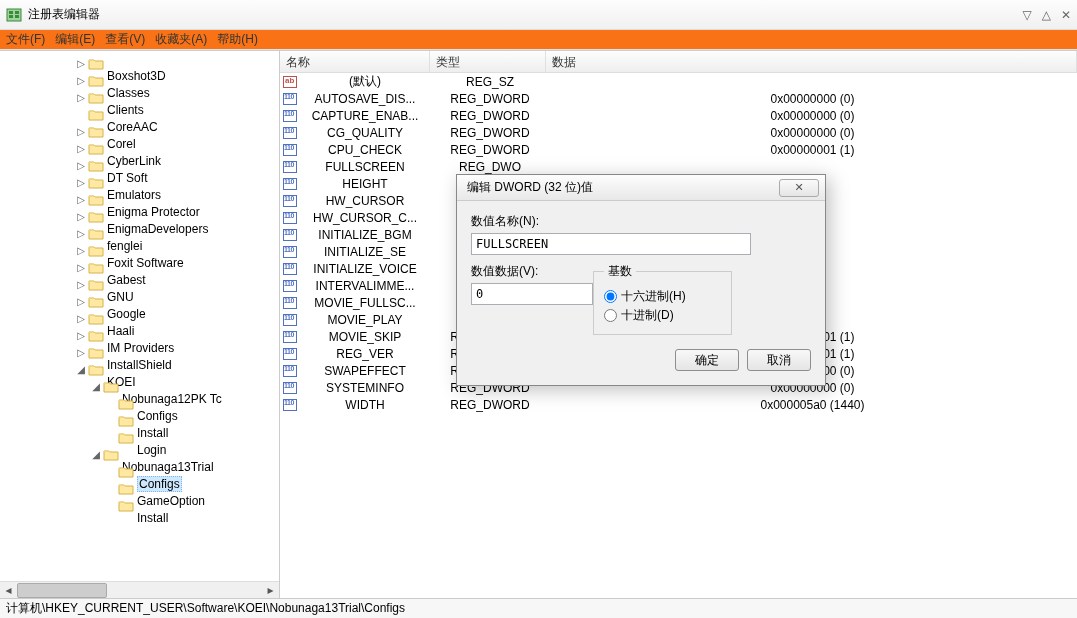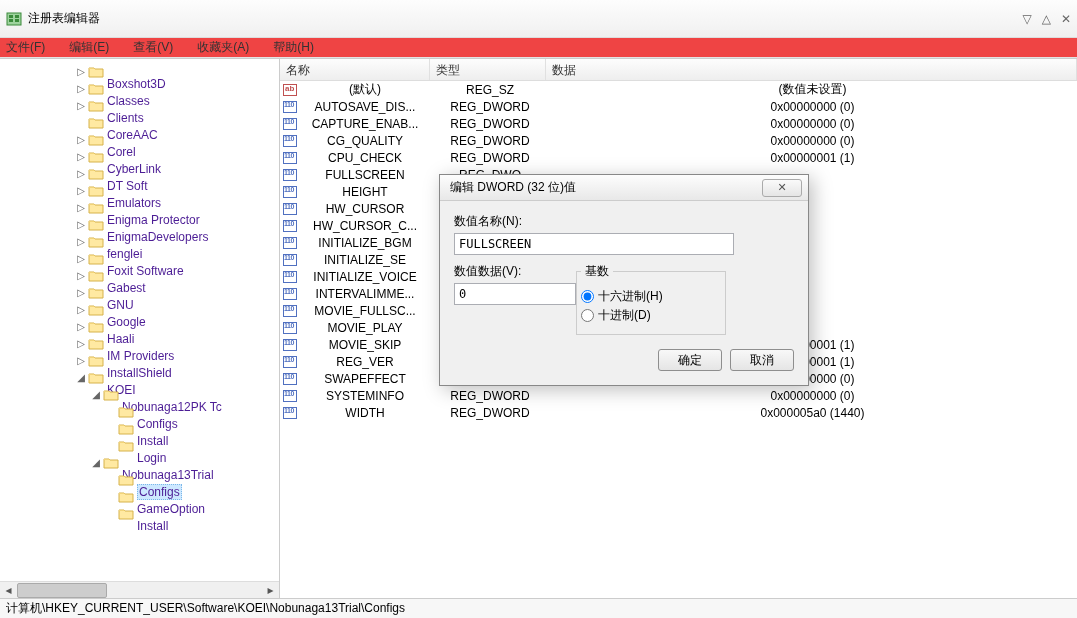"注册表编辑器" .titlebar { height: 38px -> 30px }
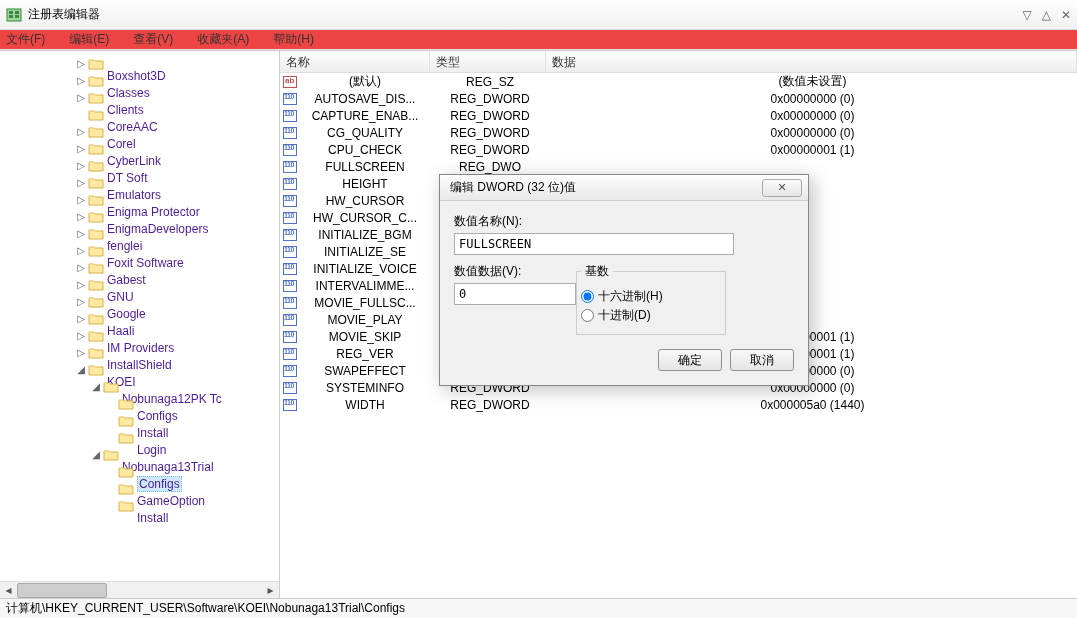"文件(F)" .menubar { background: #ef4444 -> #f97316; gap: 24px -> 10px }
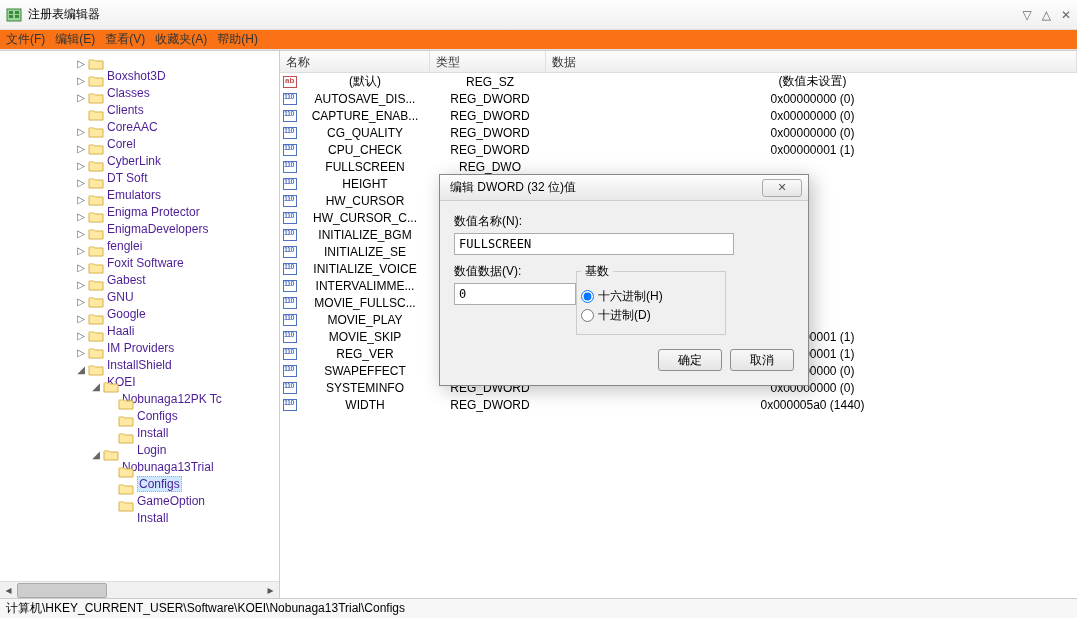"Boxshot3D" .tree-row .label { color: #4c1d95 -> #000000 }
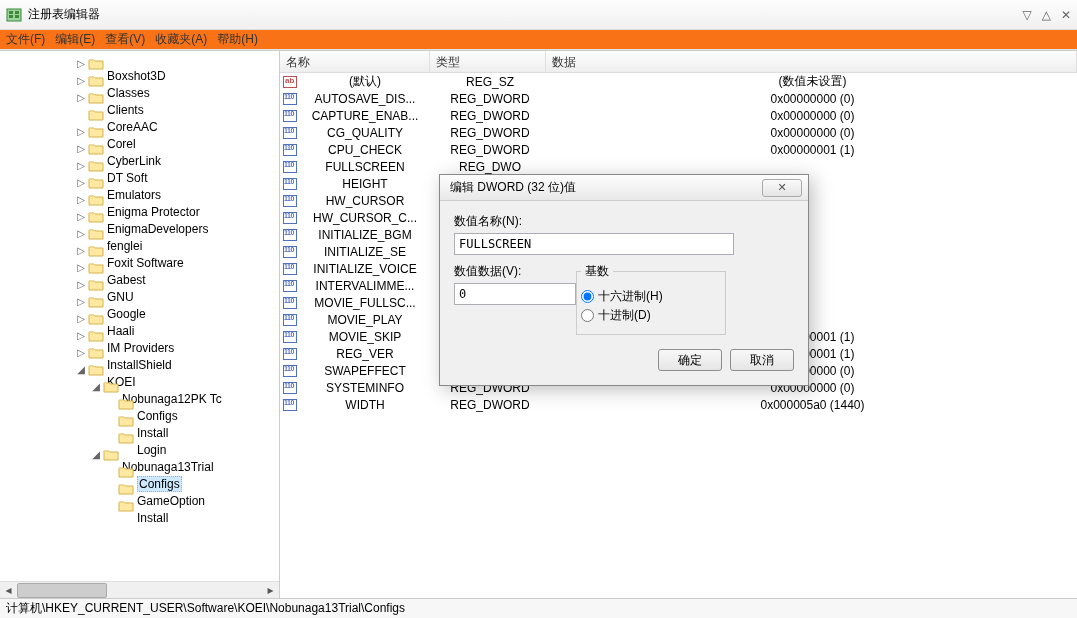"(数值未设置)" span.cell { html: <span>(数值未设置)</span> -> none }
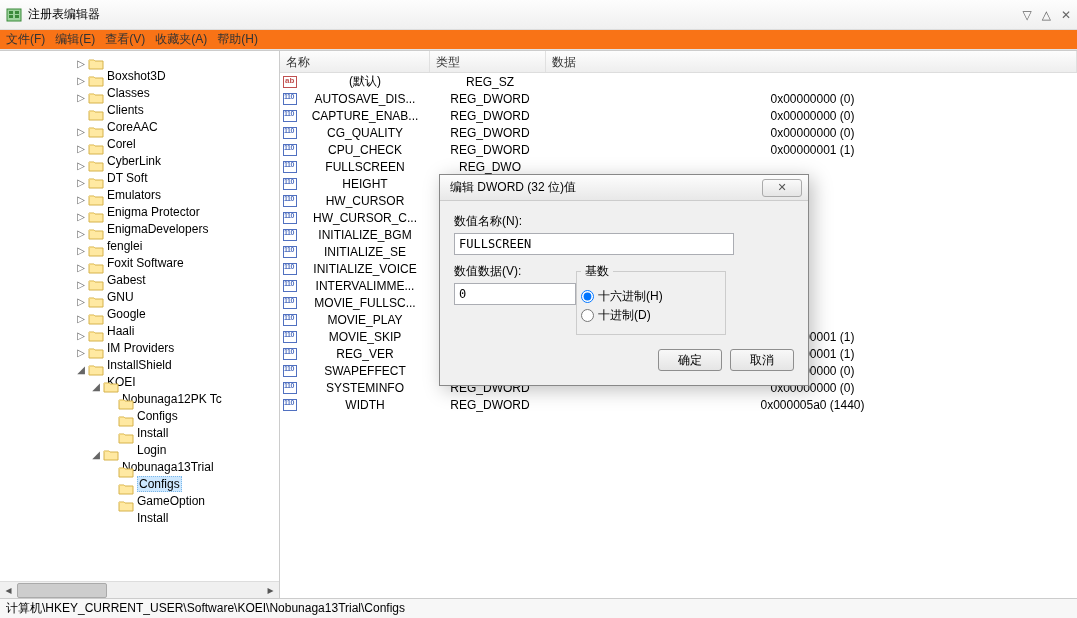"编辑 DWORD (32 位)值" .dialog { left: 439px -> 456px }
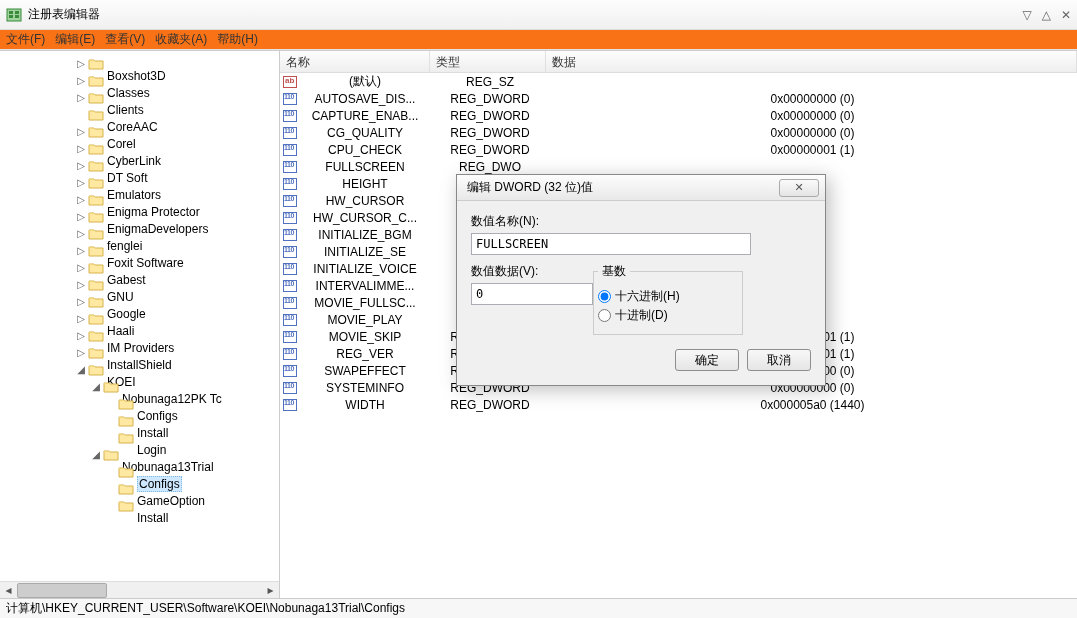"基数" .dialog fieldset { padding: 6px 10px 8px 4px -> 6px 10px 8px 10px; width: 150px -> 139px }
